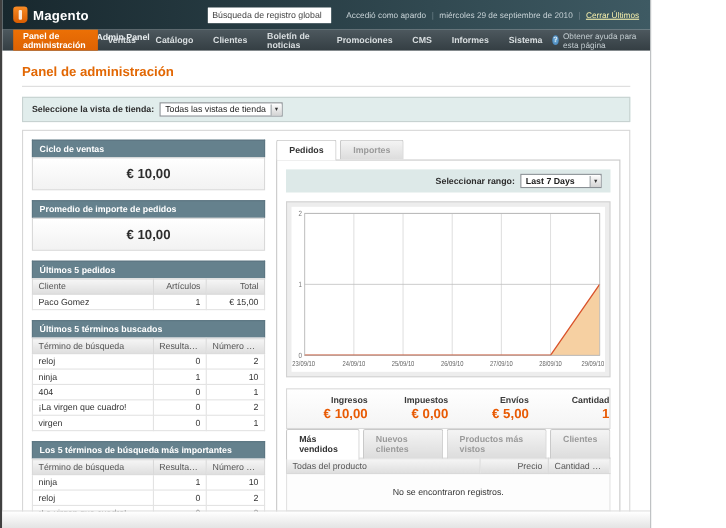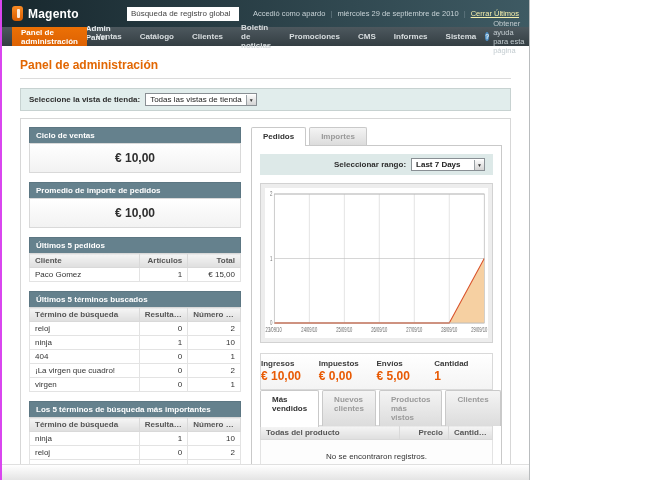"Magento" .window { border-left: 2px solid #d946ef -> 2px solid #404040; width: 530px -> 592px }
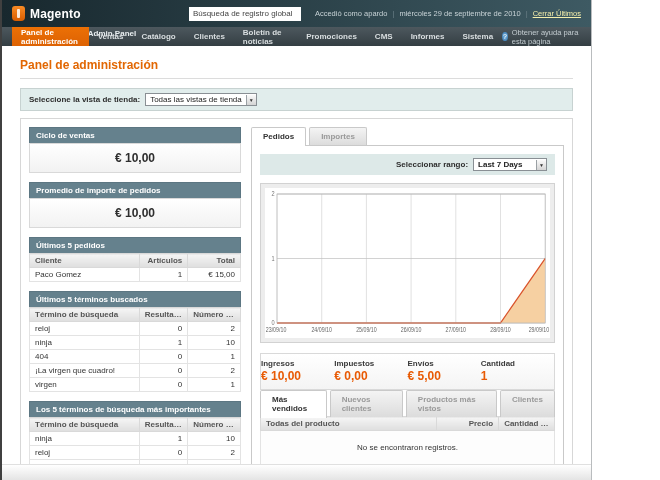"Cliente" table.data th { font-weight: bold -> normal }
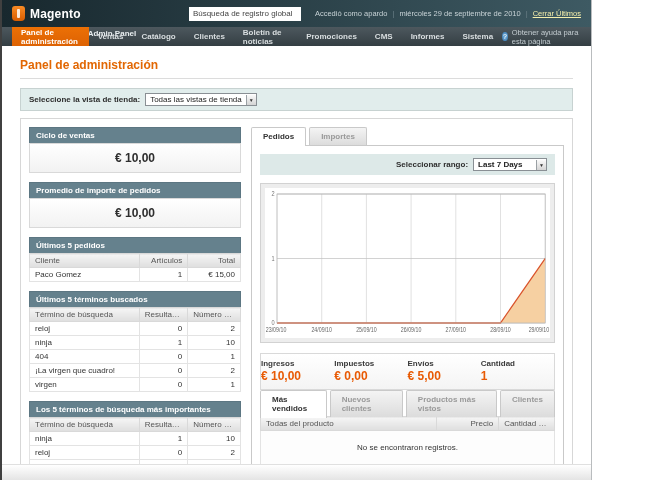"Ingresos" .total-cell { text-align: left -> right }
